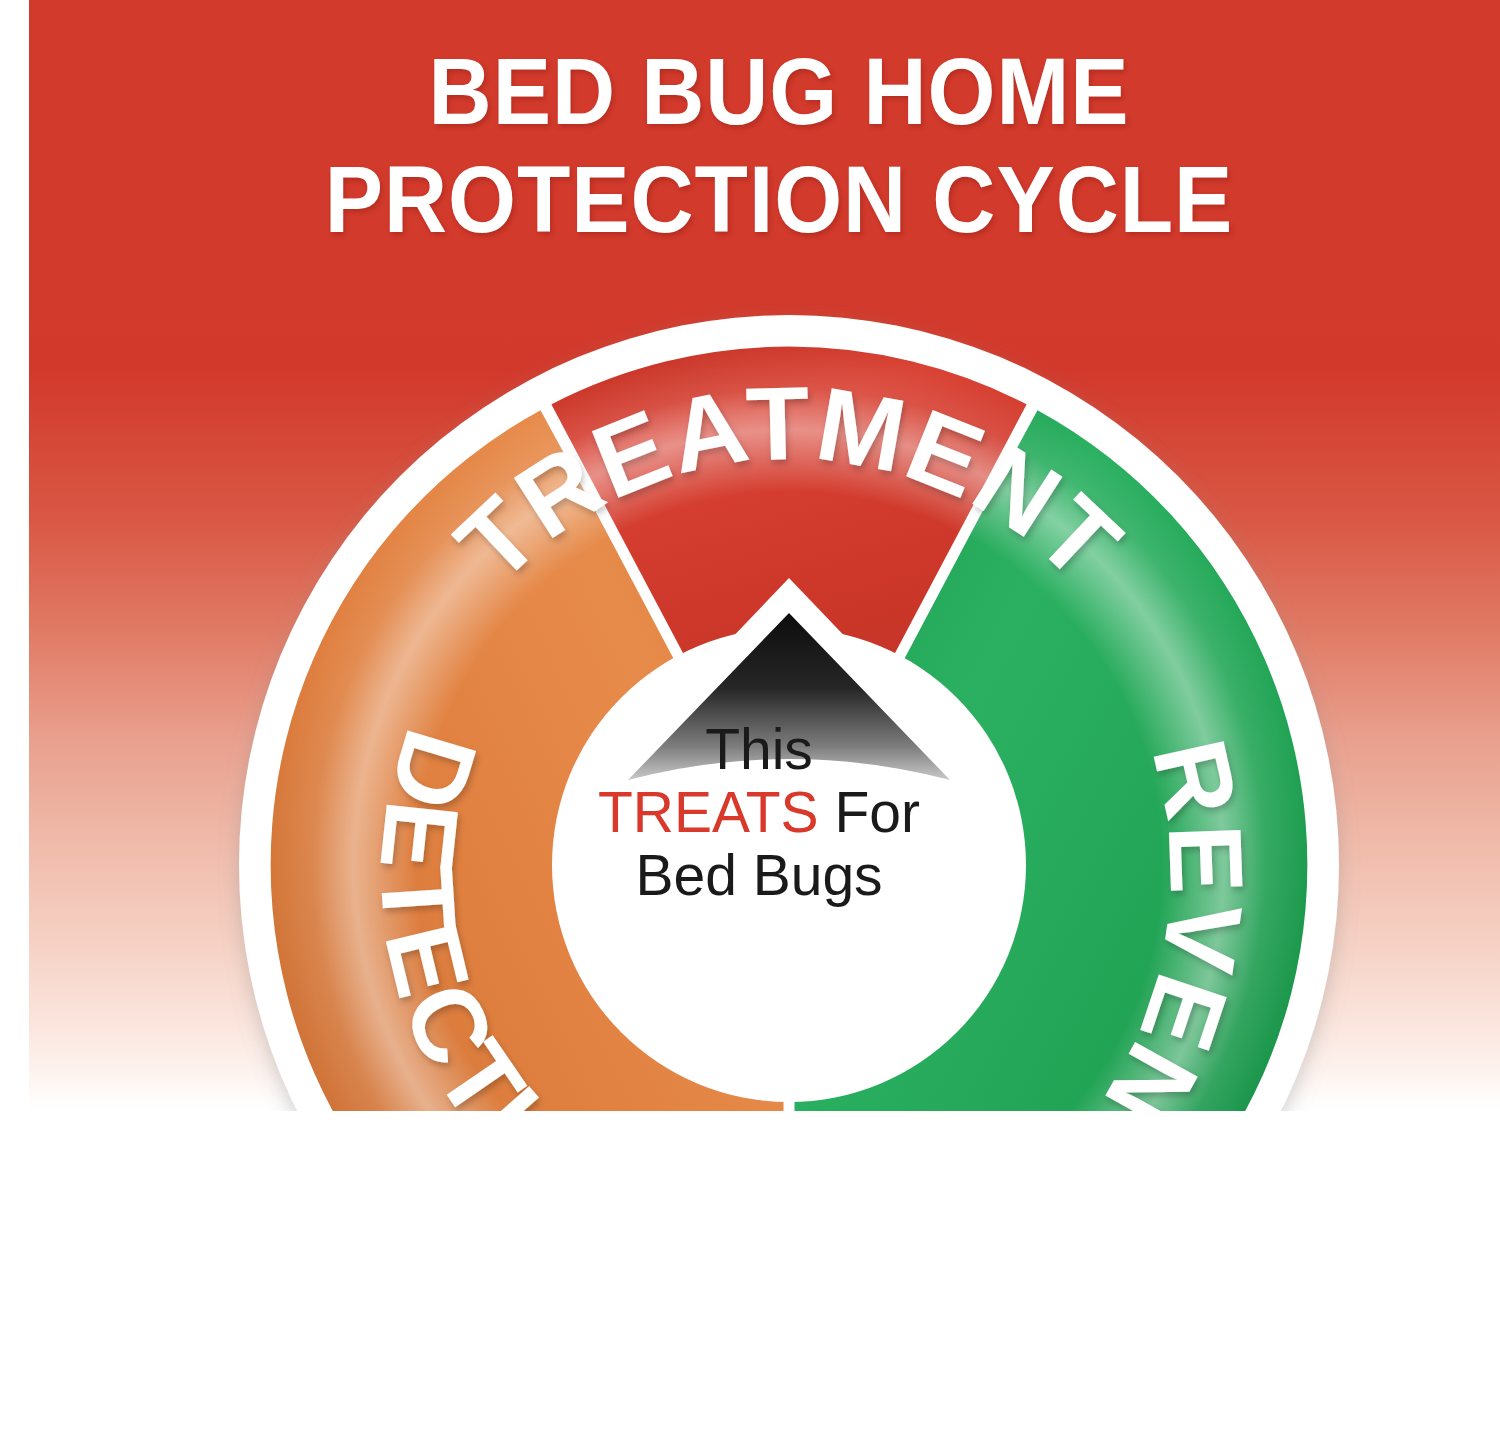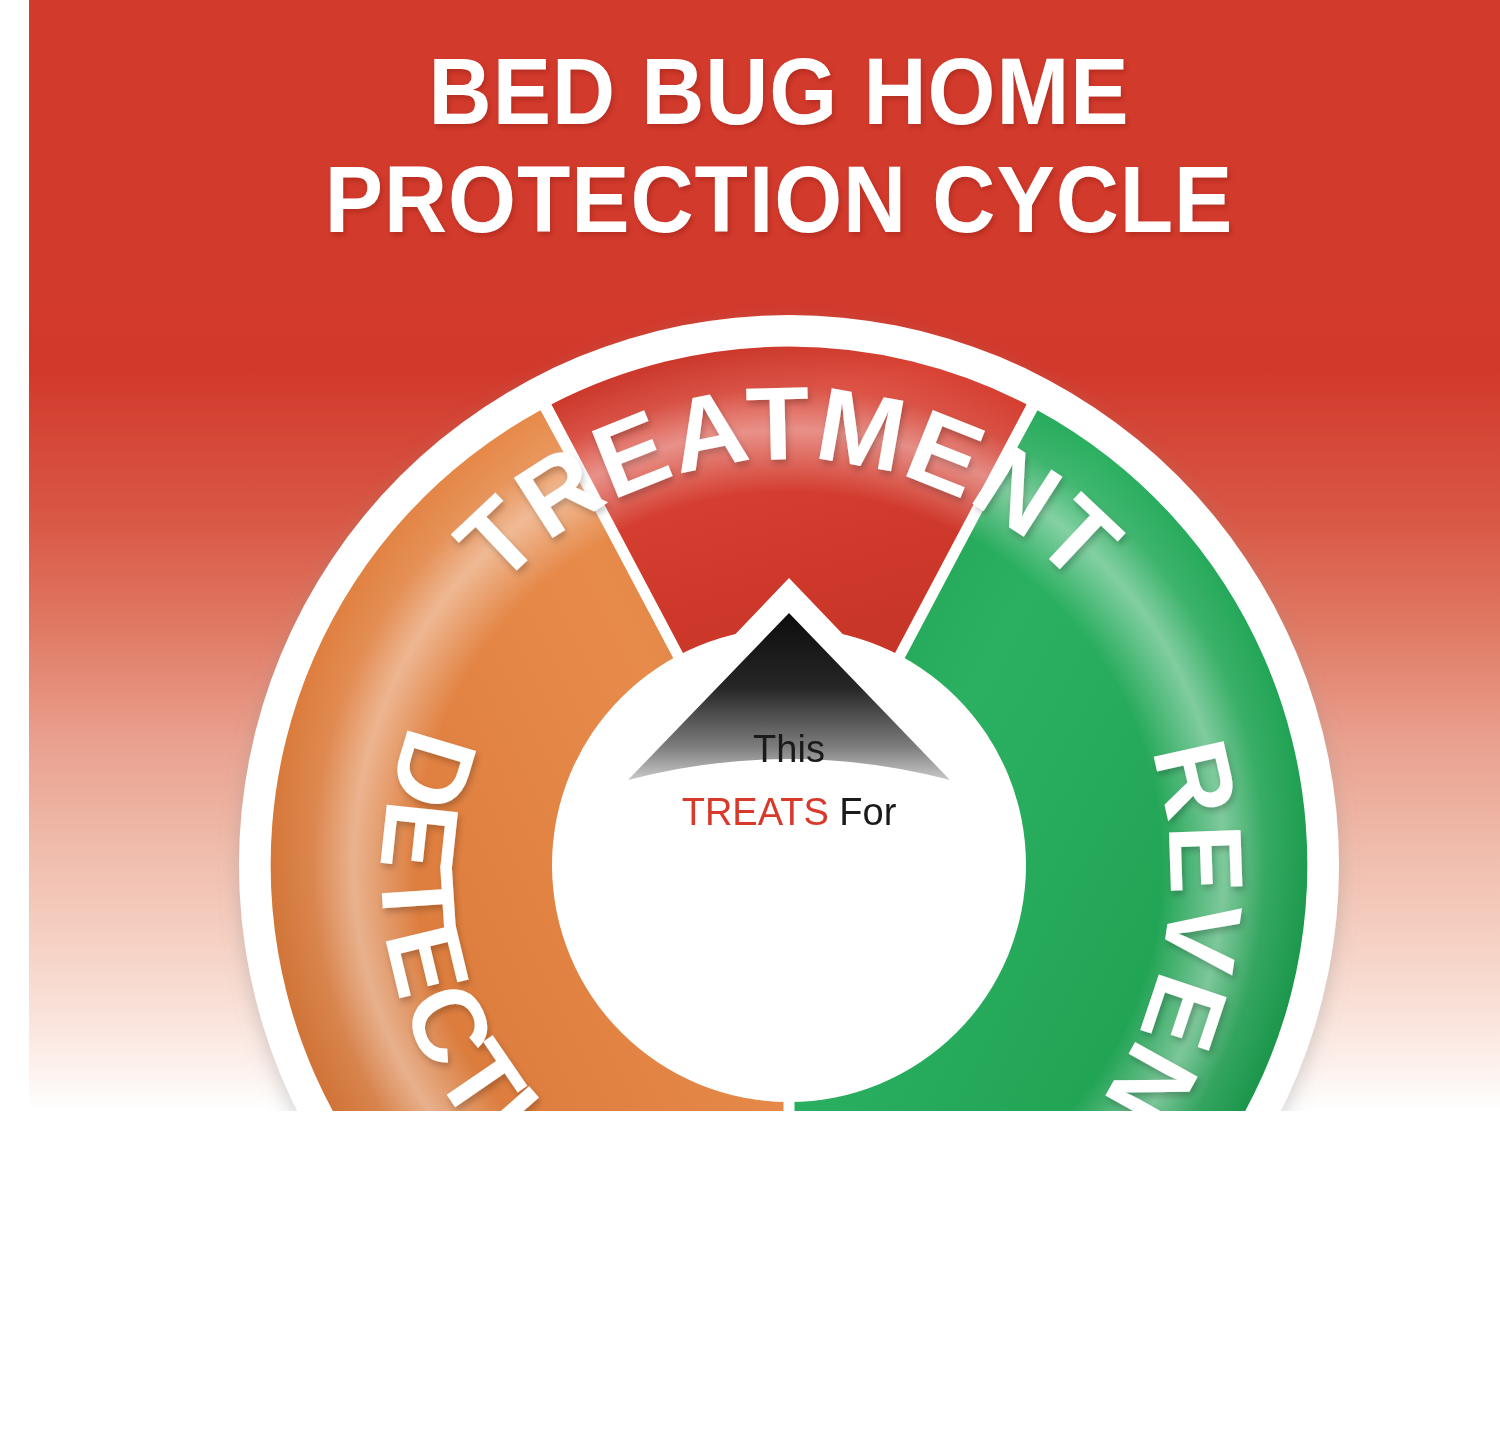"This" #center-text { font-size: 38px -> 57px; left: 523px -> 493px }
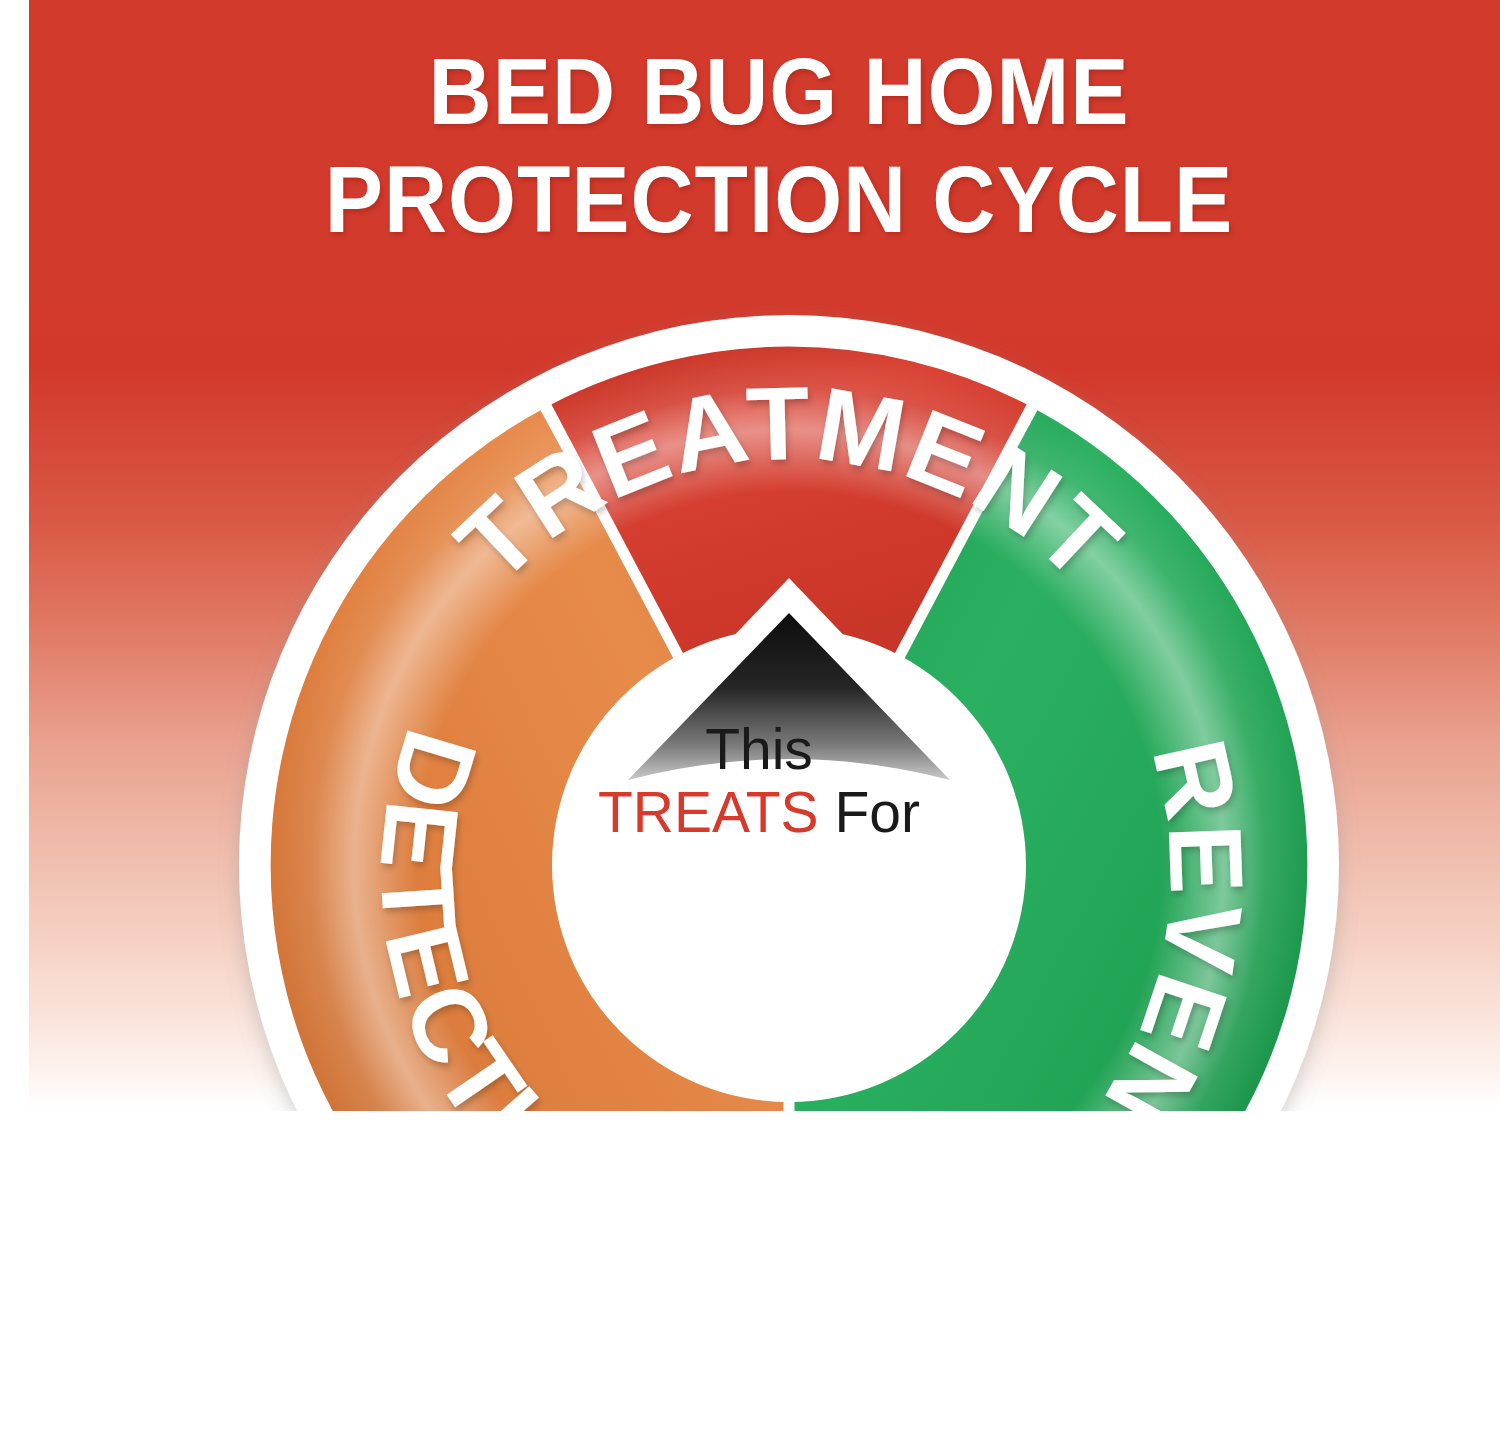"Bed Bugs" div.ct-line { html: none -> <div>Bed Bugs</div> }
